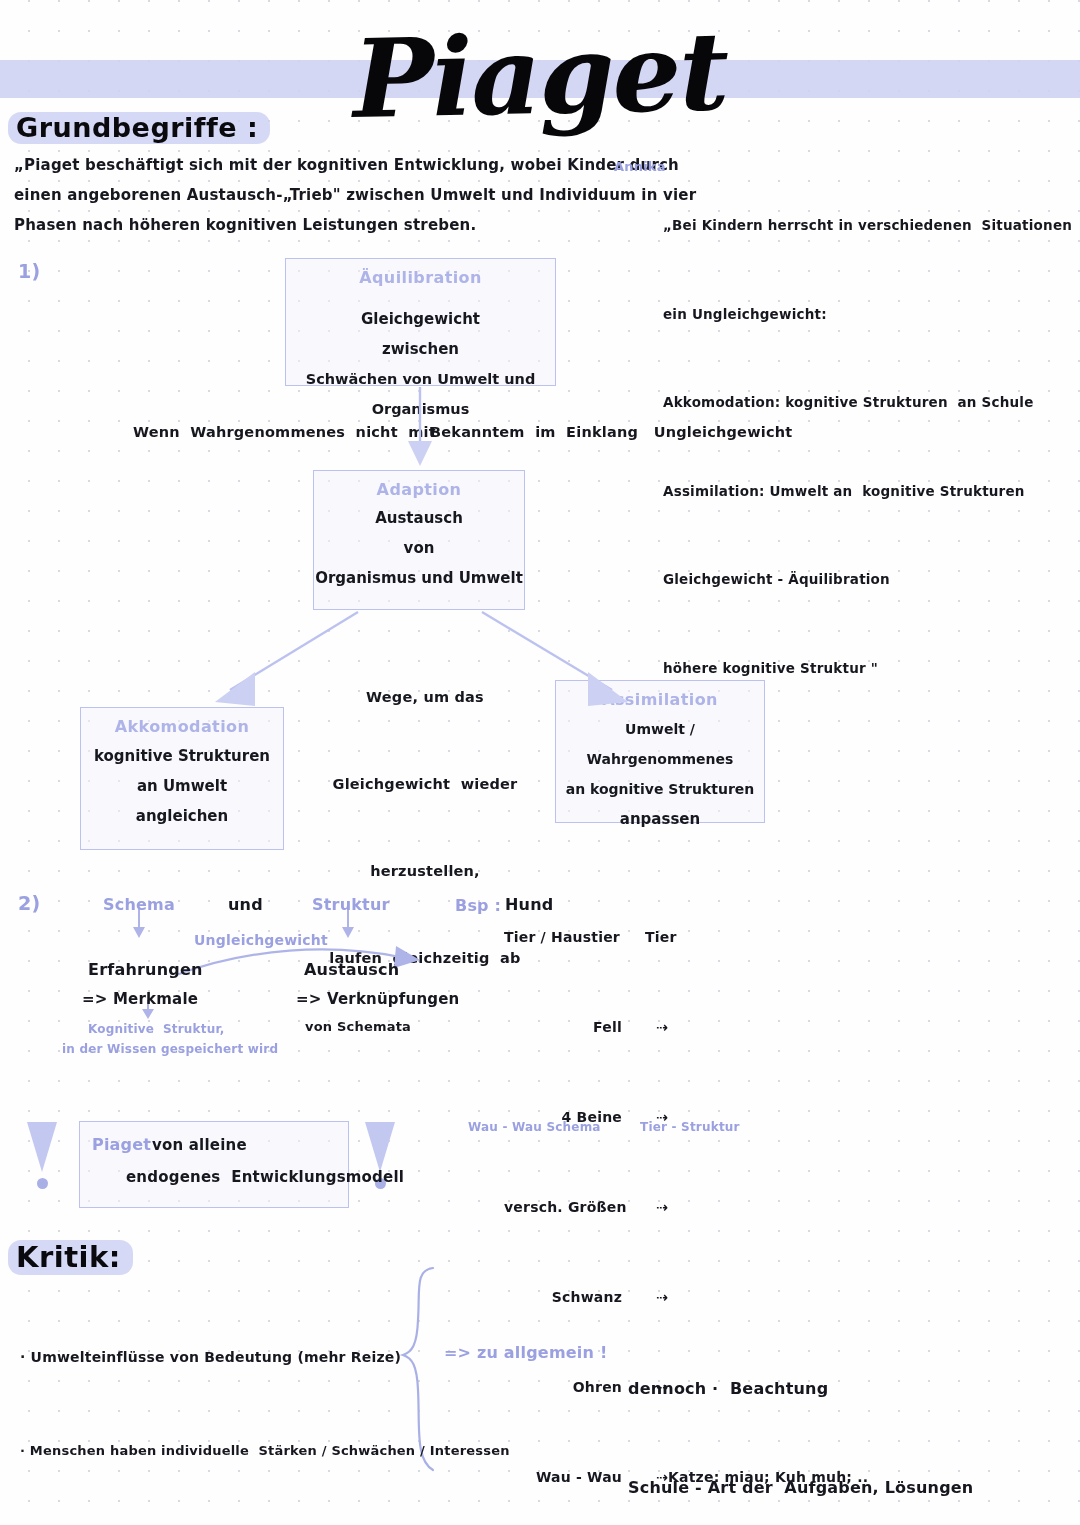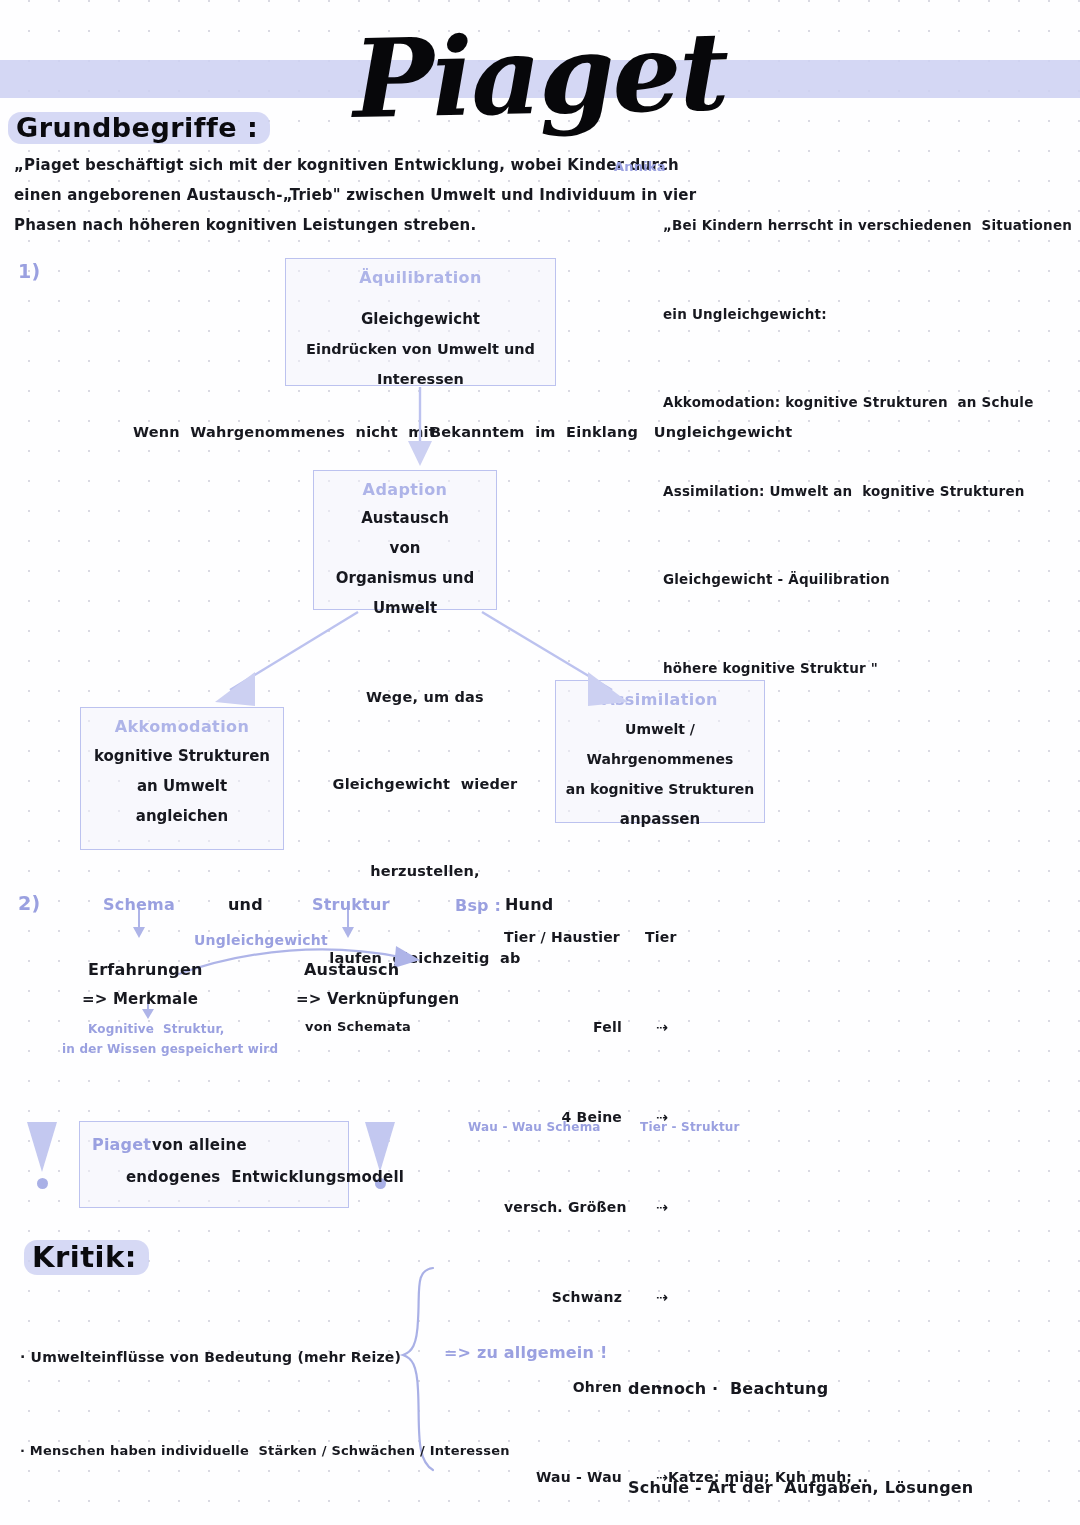"zwischen" div.bline { html: none -> <div>zwischen</div> }
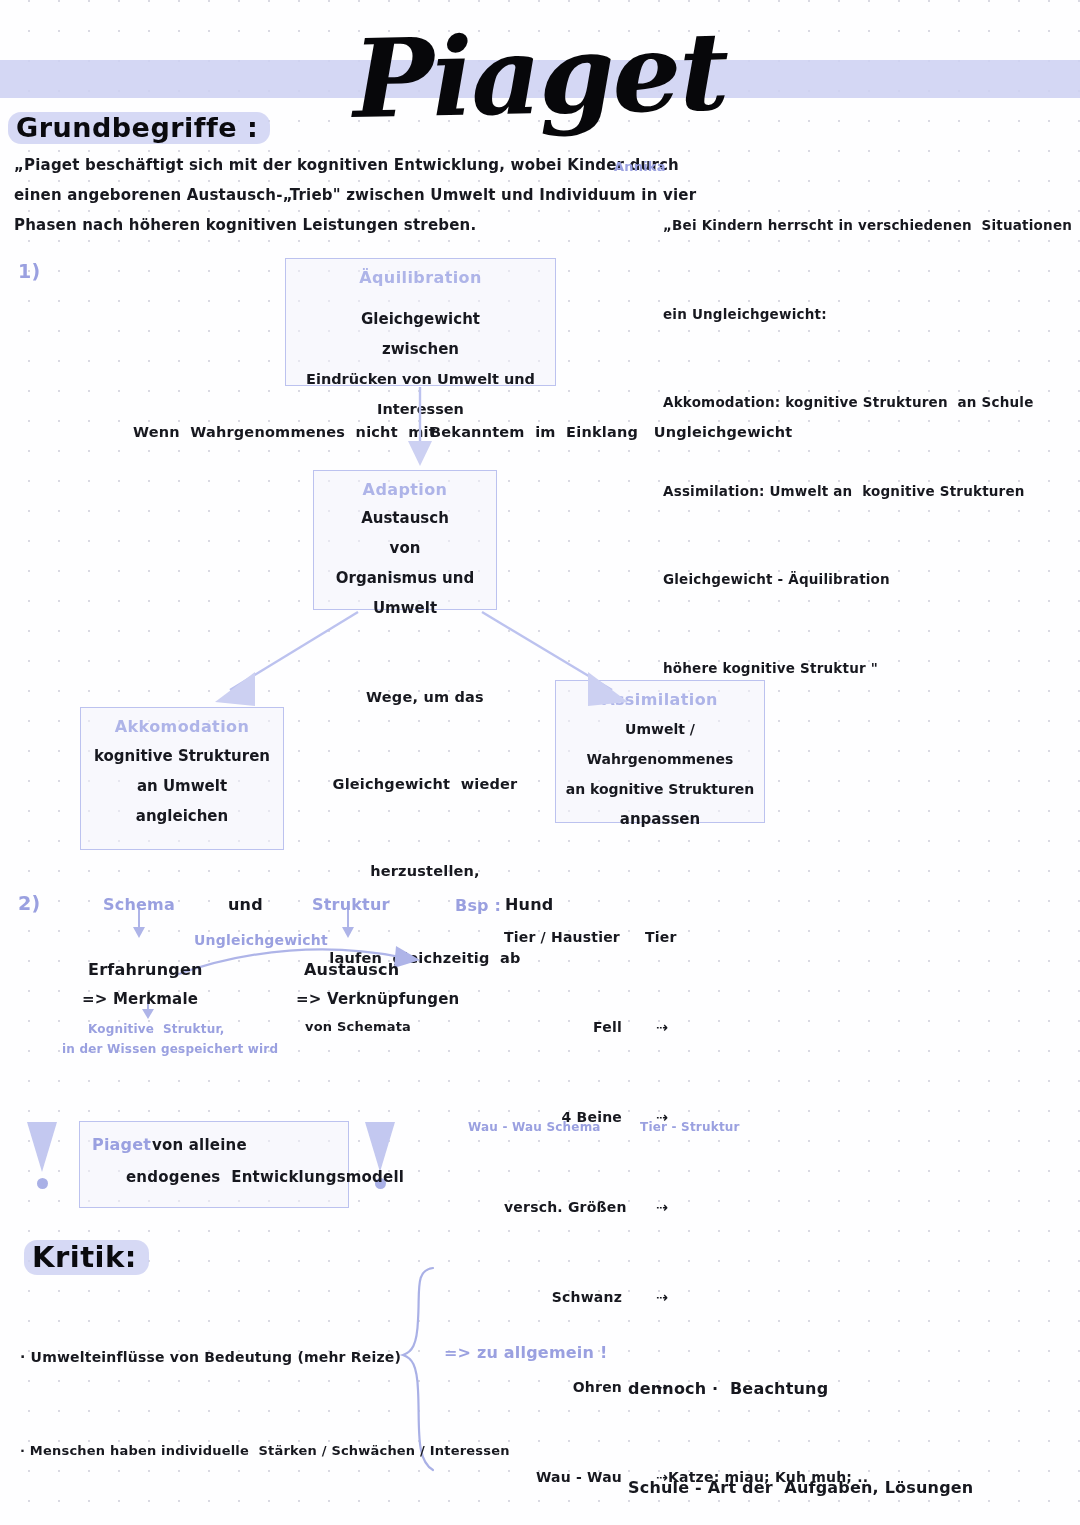"Eindrücken von Umwelt und Interessen" div.bline { text: Eindrücken von Umwelt und Interessen -> Schwächen von Umwelt und Organismus }
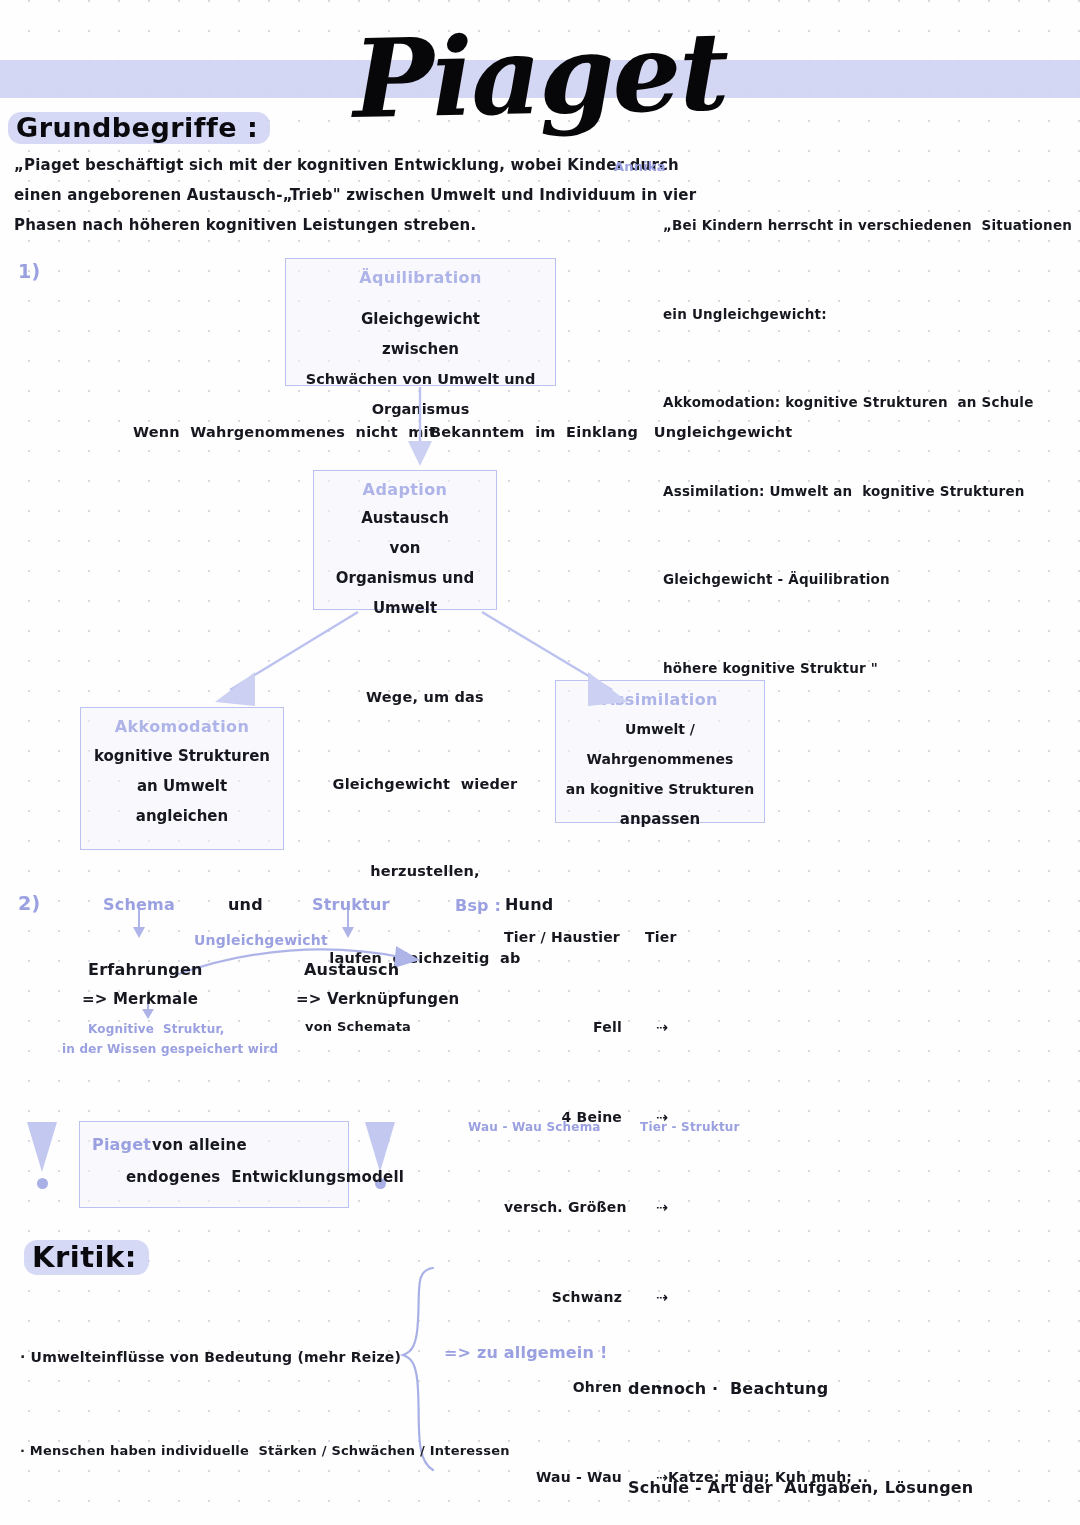"Adaption" div.box { width: 184px -> 212px }
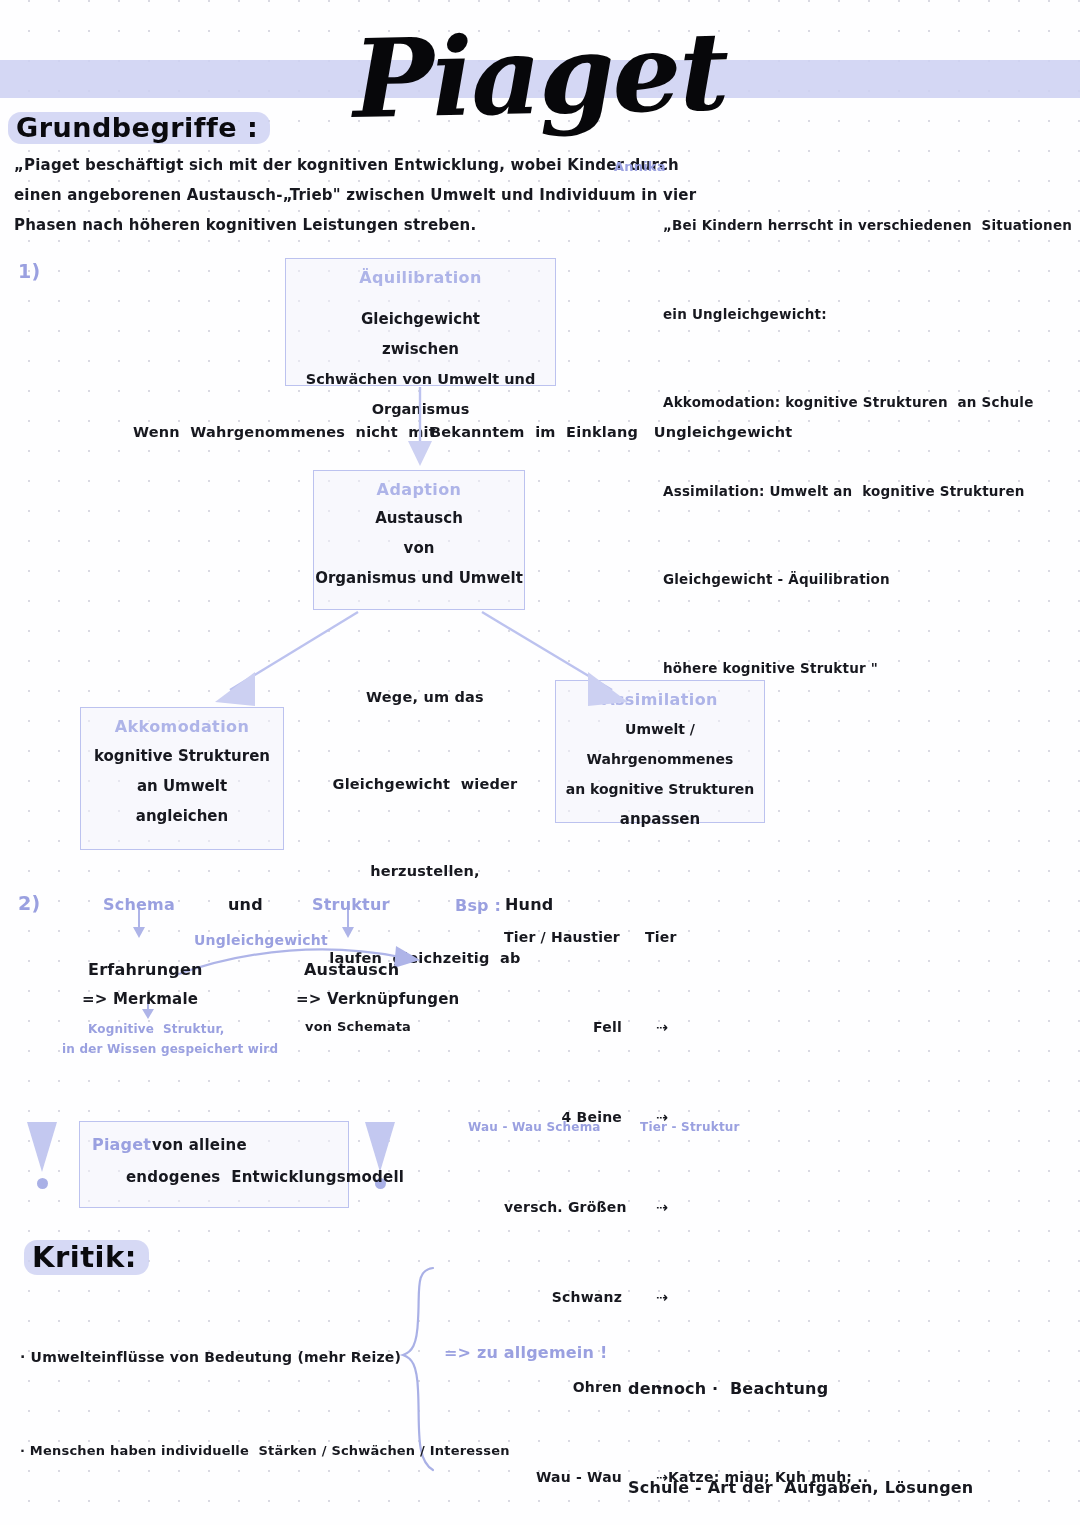"Kritik:" div.head { left: 28px -> 12px }
